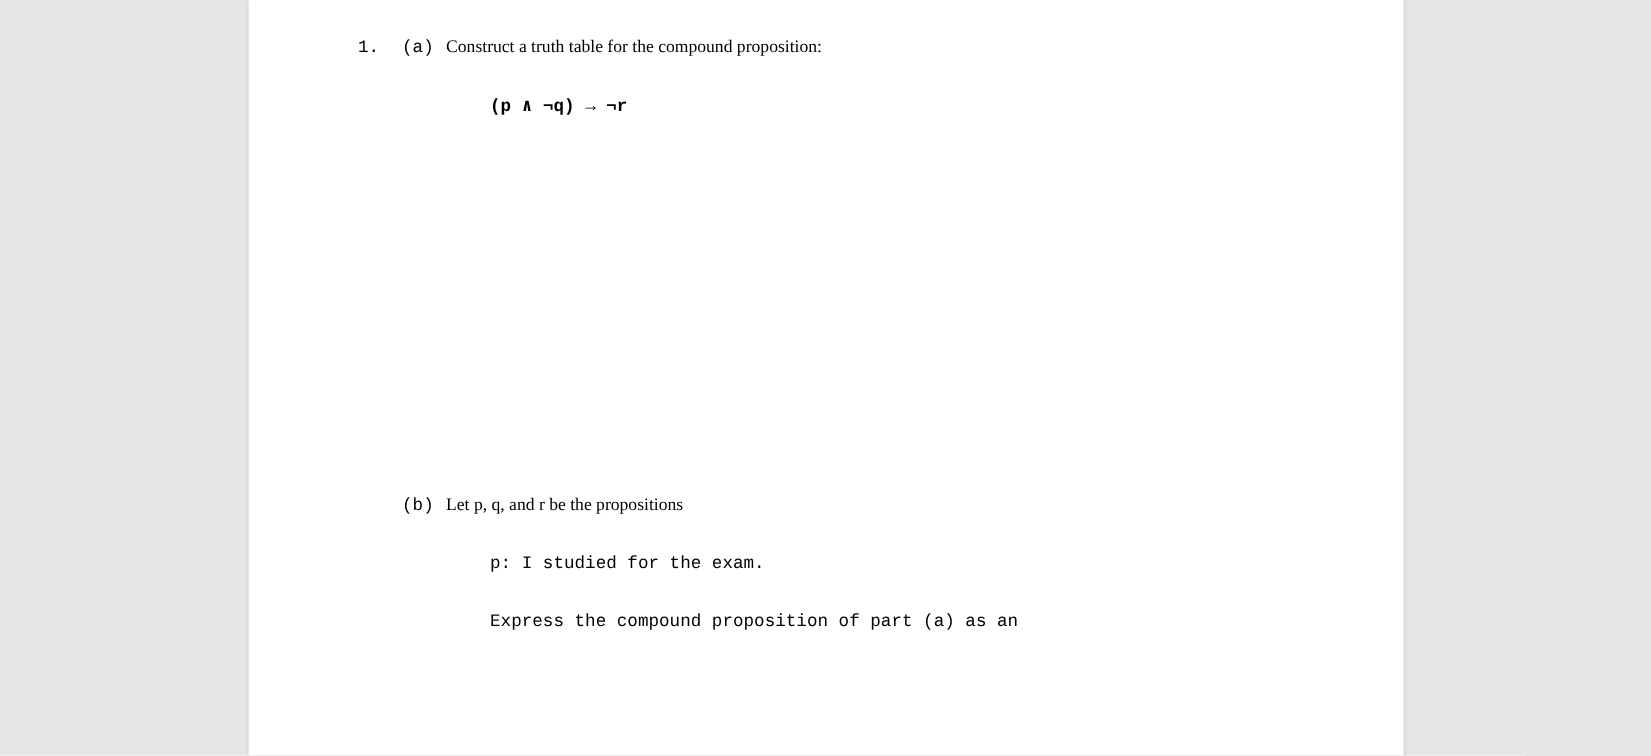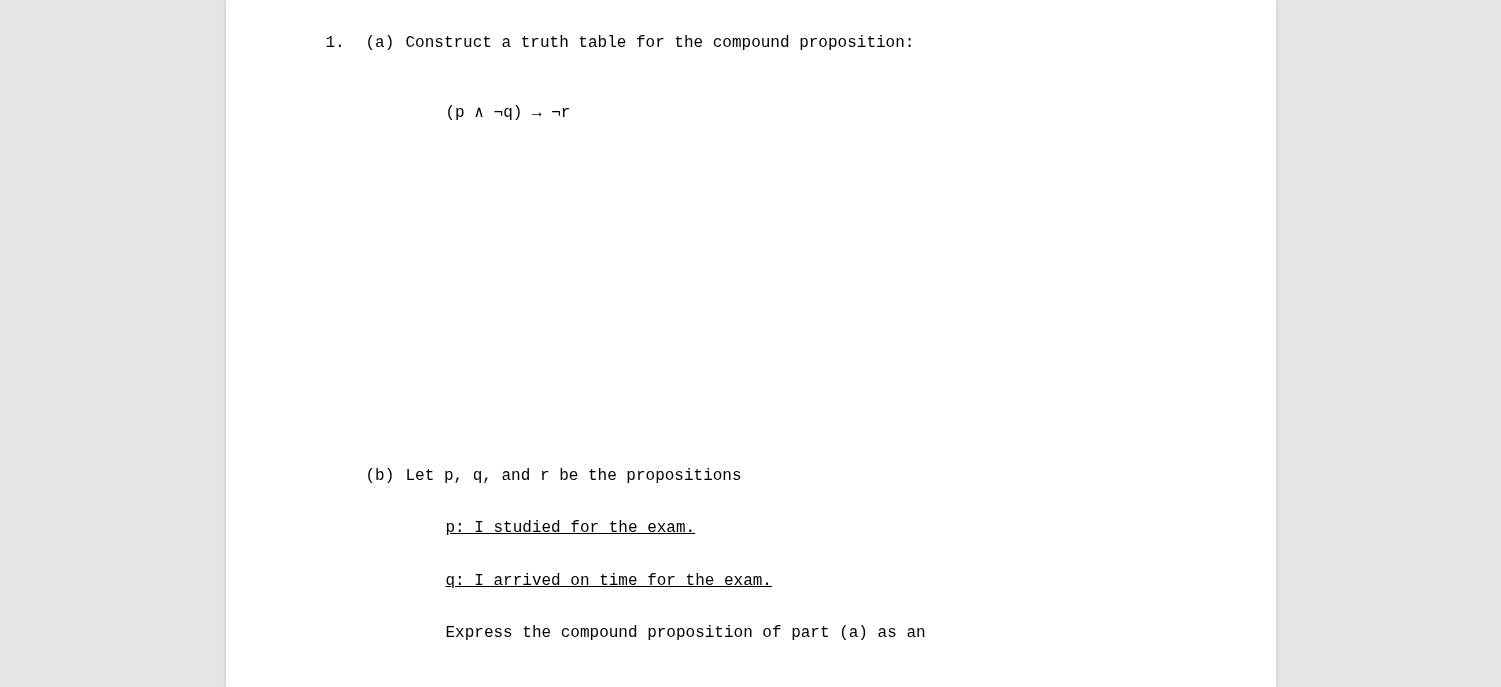"Construct a truth table for" .text-col { font-family: none -> Liberation Serif, serif }
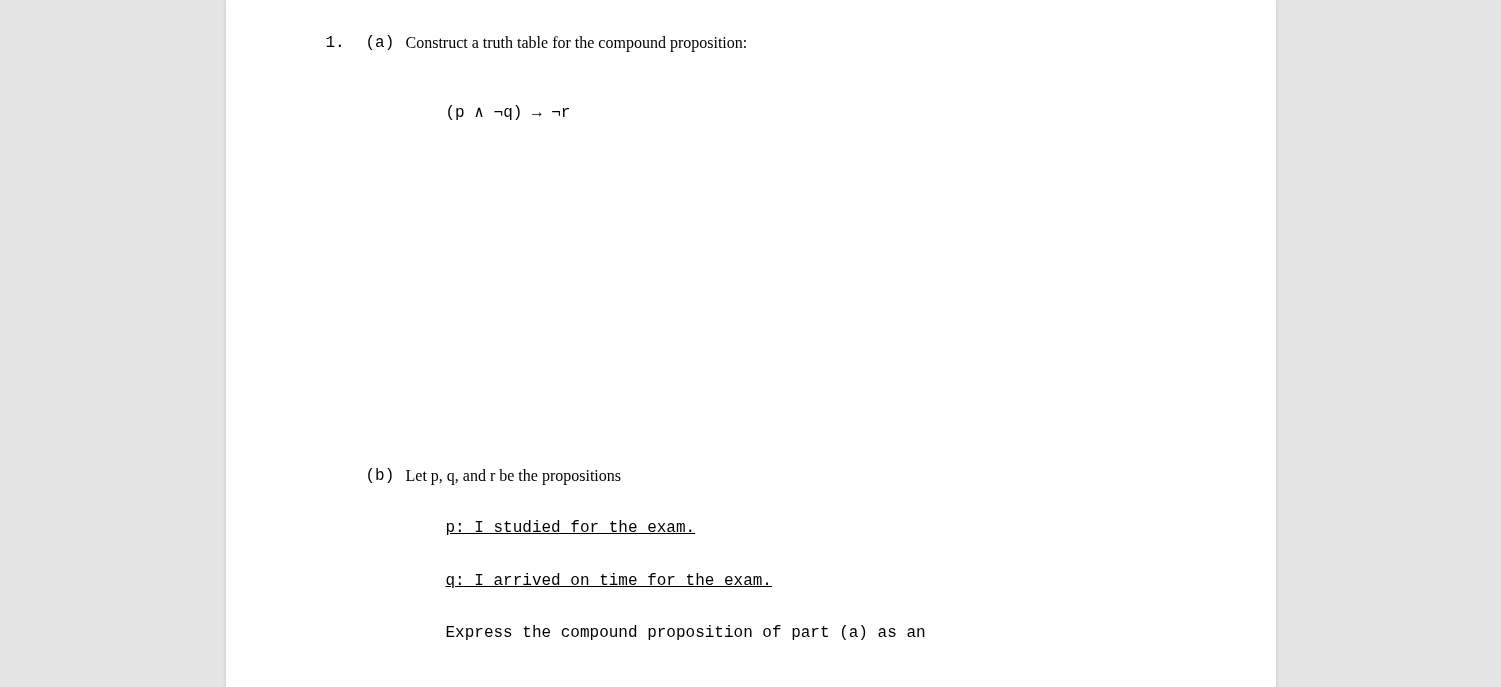"(p ∧ ¬q) → ¬r" .indent-formula { font-weight: none -> bold; margin-top: 48px -> 32px }
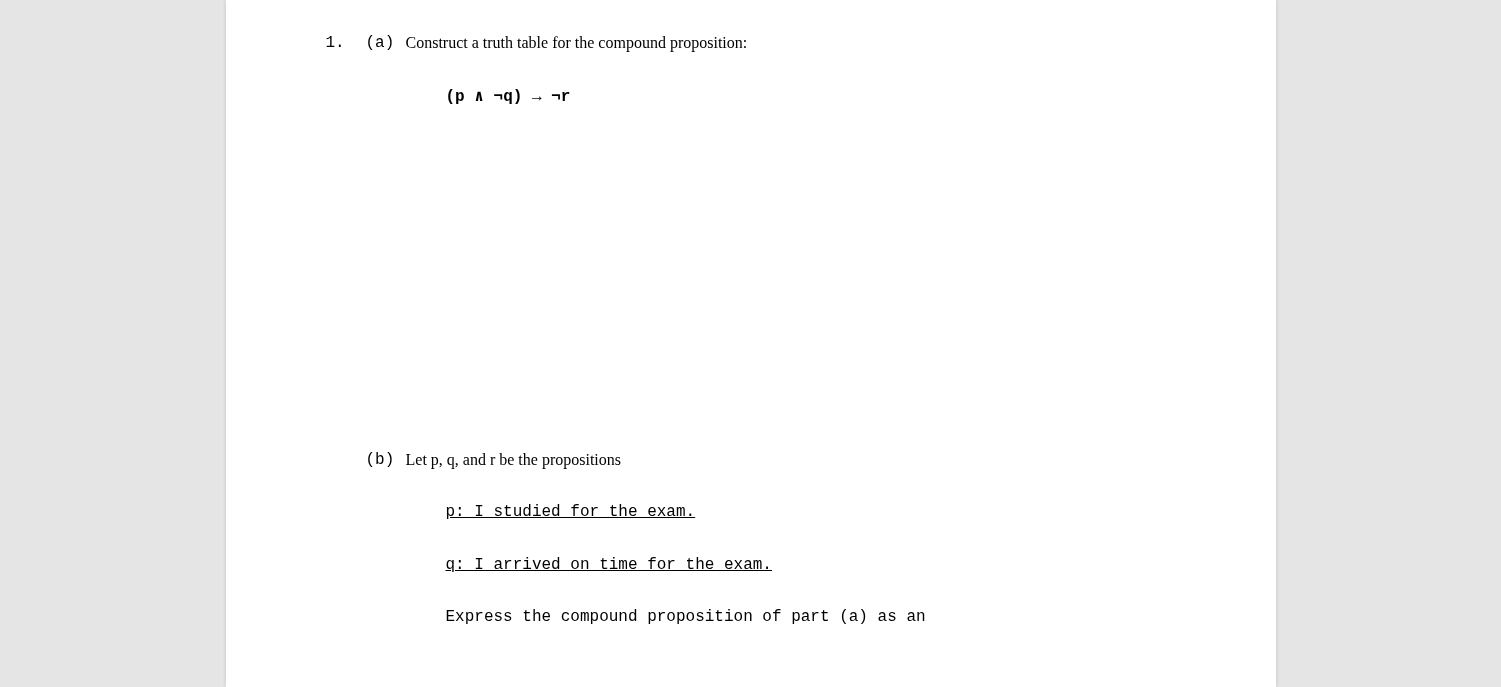"p: I studied for the" .def-block { text-decoration: underline -> none }
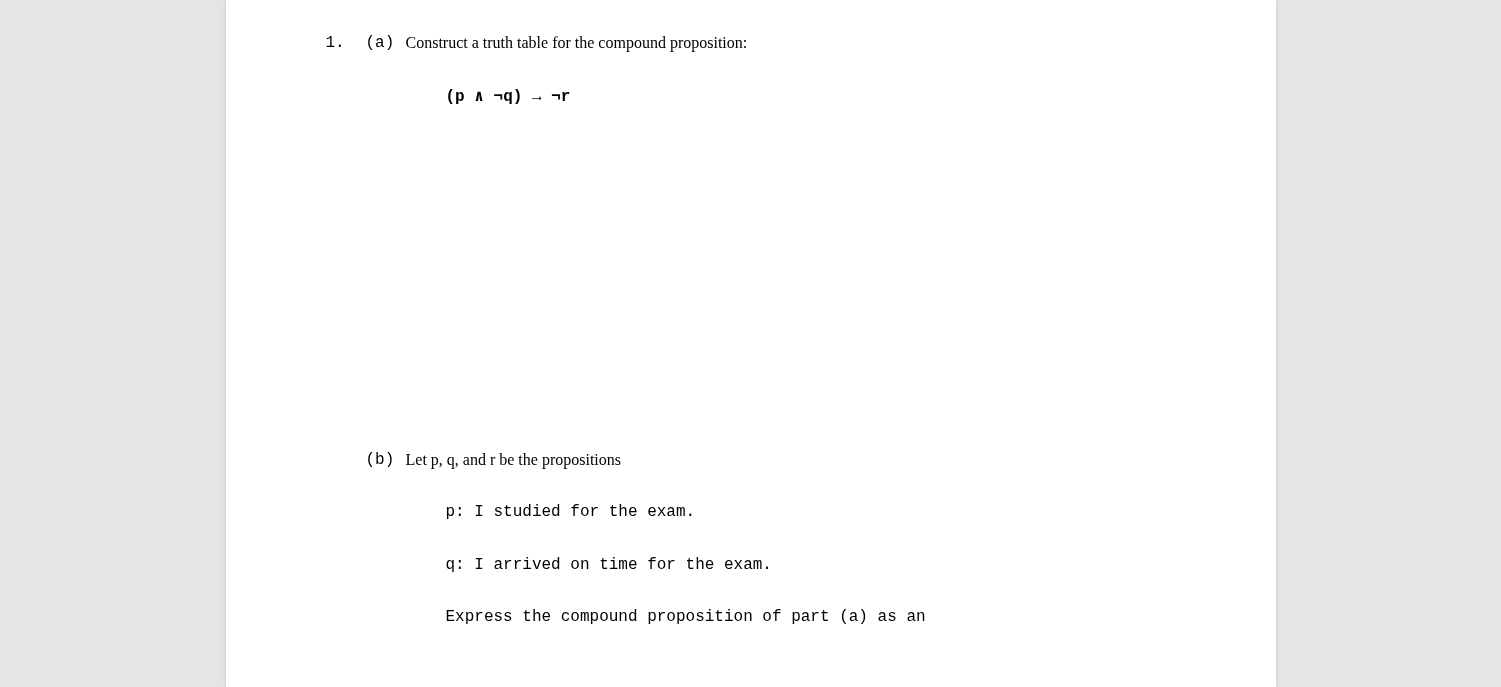"q: I arrived on time" div.def-line { html: <div>q: I arrived on time for the exam.</div> -> none }
